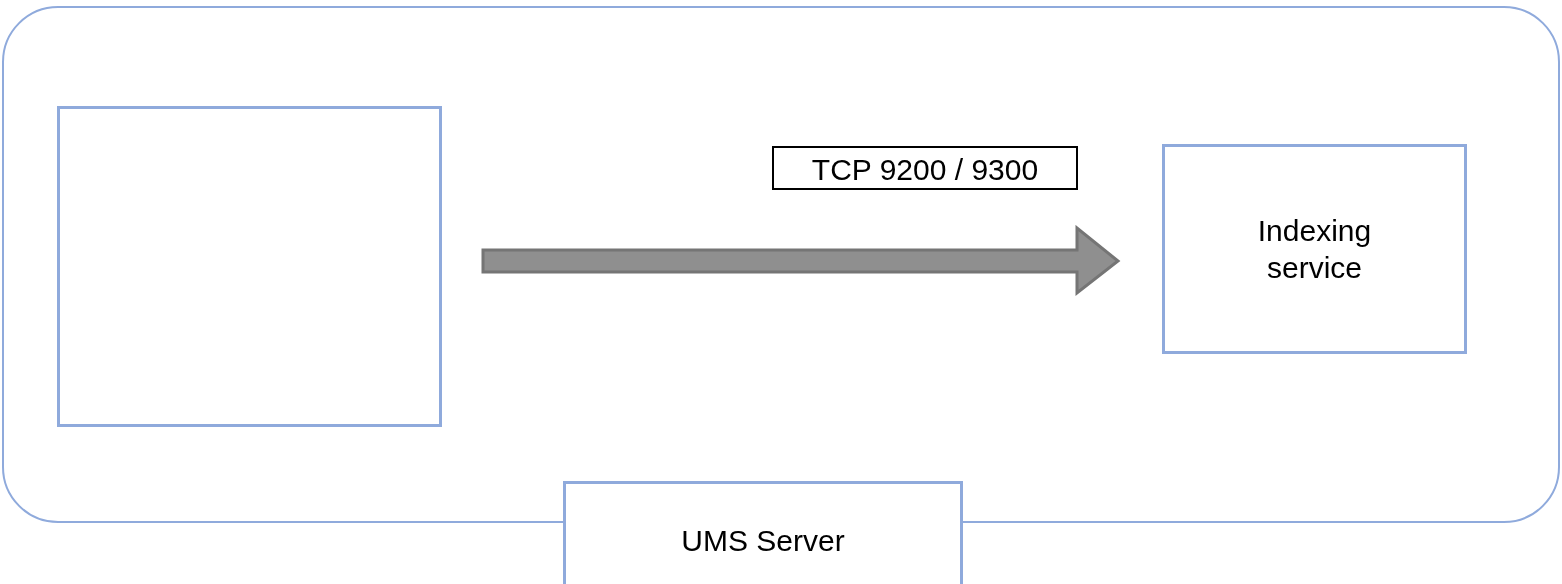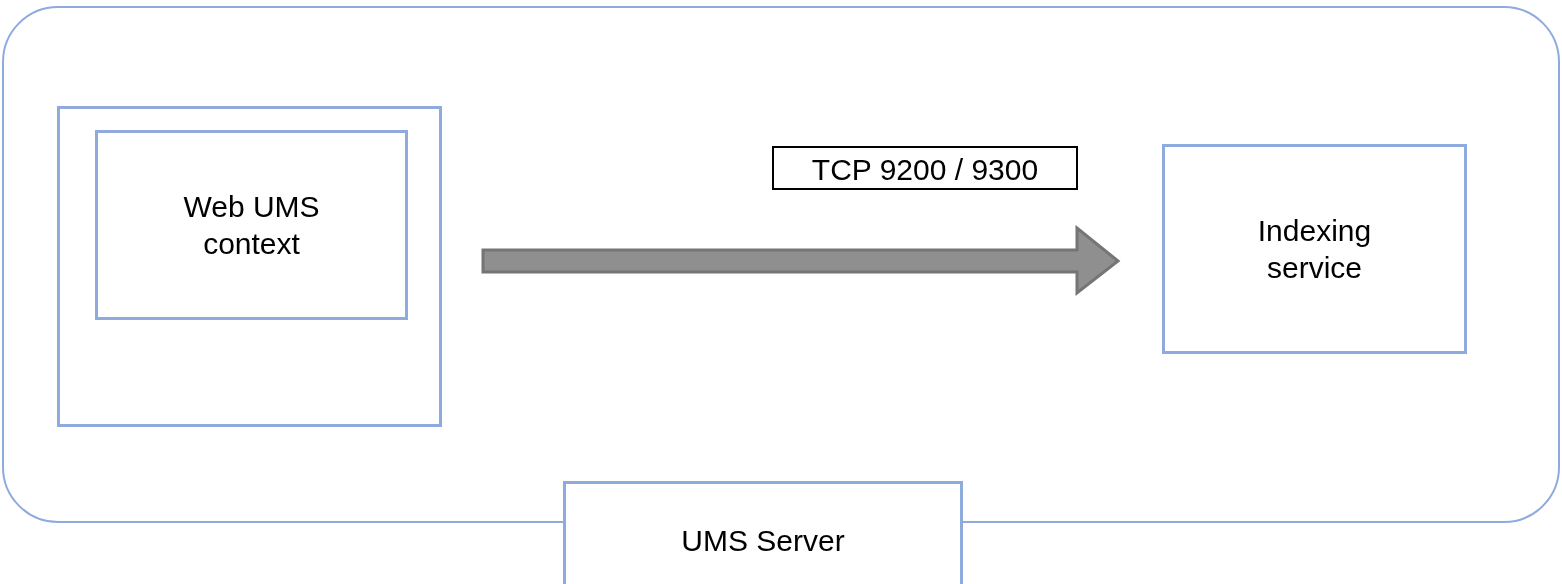"Web UMS" div.abs { html: <div> <span>Web UMS context</span> </div> -> none }
